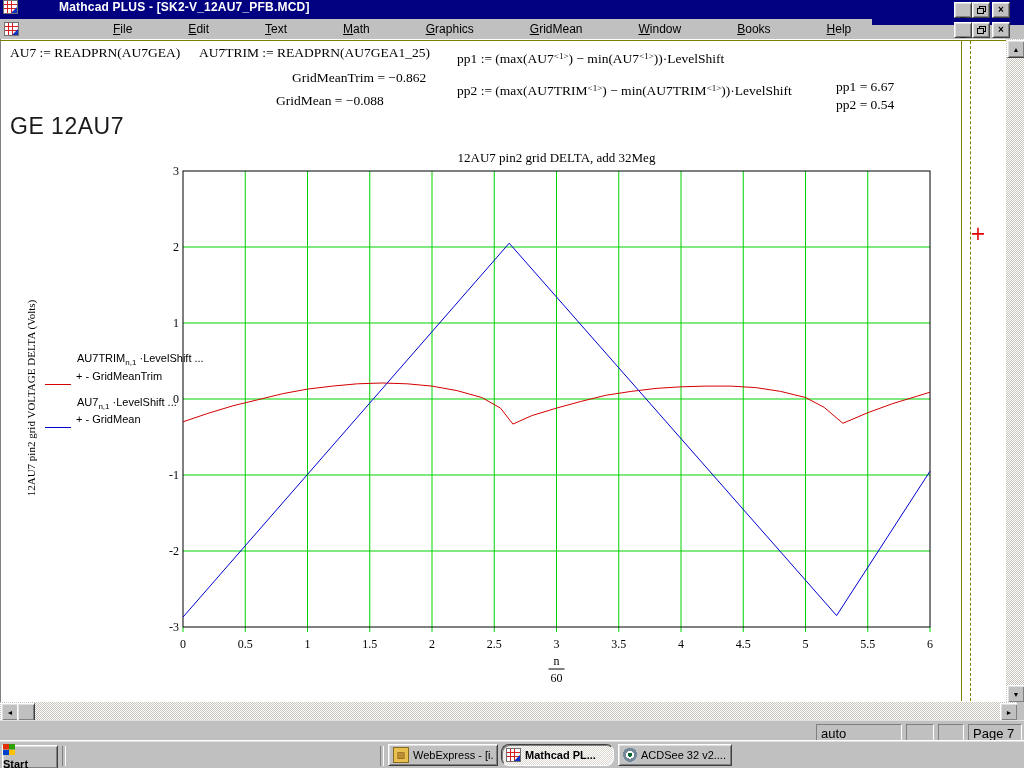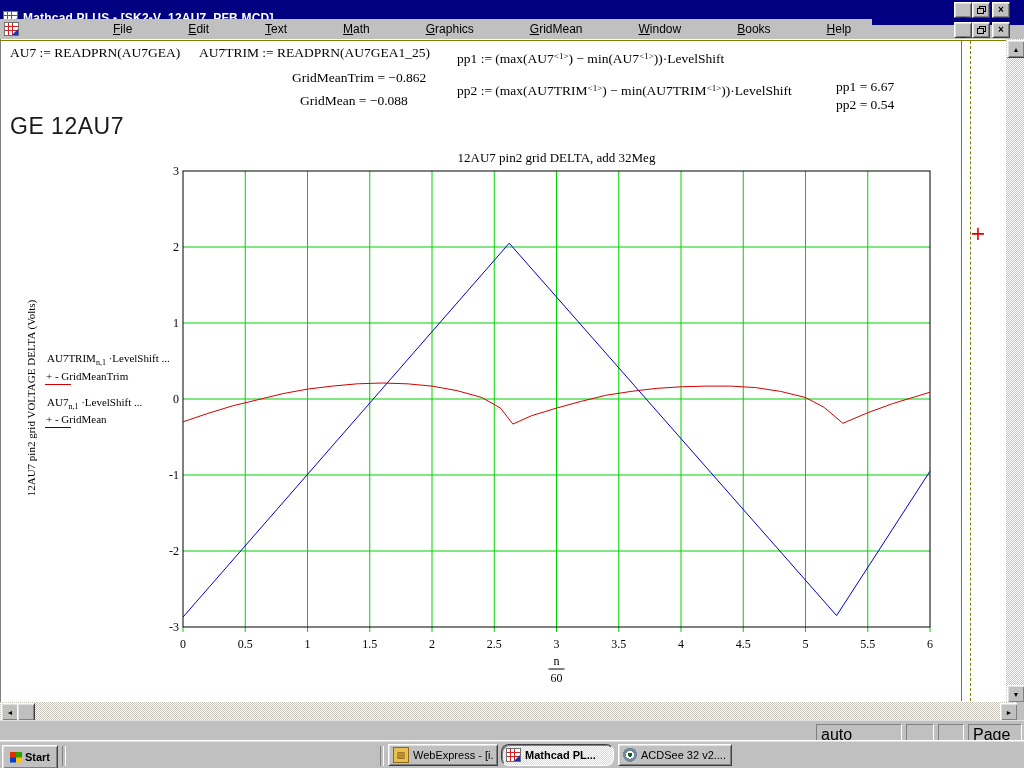"Mathcad PLUS - [SK2-V_12AU7_PFB.MCD]" .titlebar { align-items: flex-end -> flex-start; gap: none -> 36px }
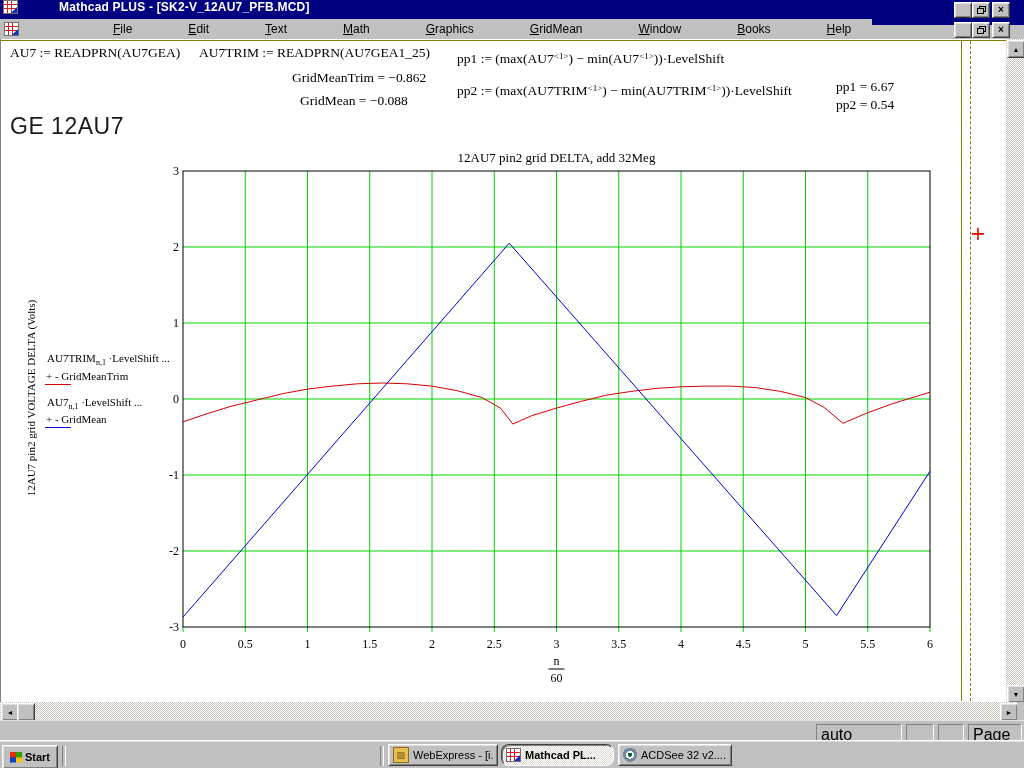"GridMean = −0.088" div.eq { left: 300px -> 276px }
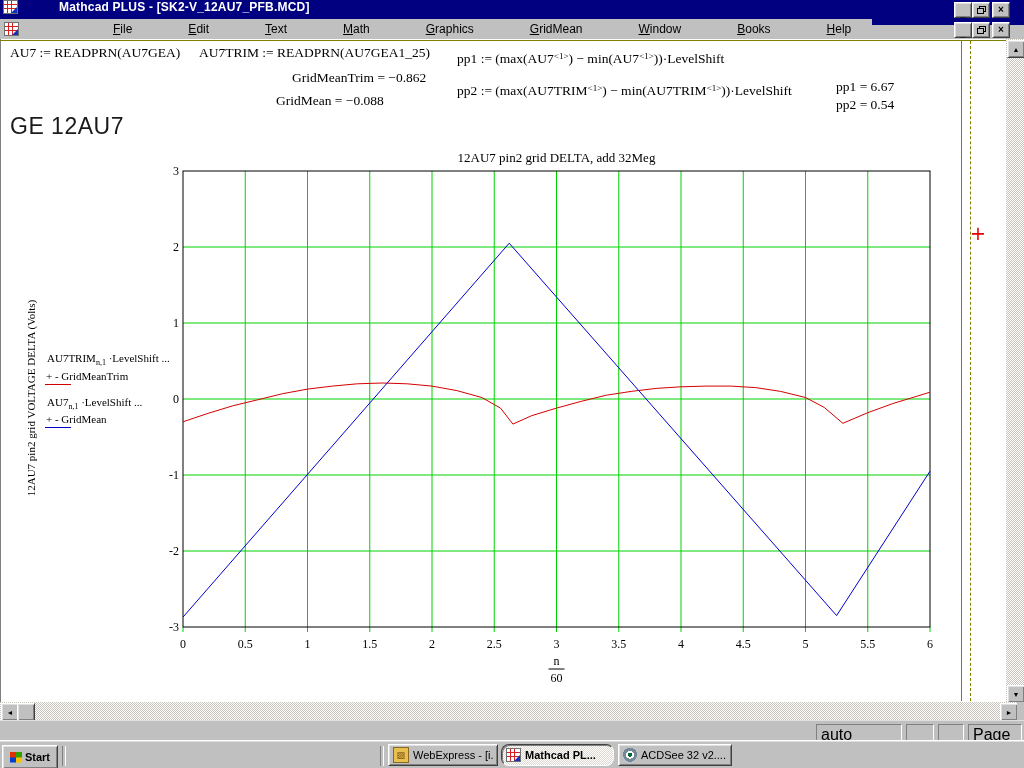"AU7TRIMn,1 ·LevelShift ..." .legend-txt { font-family: Liberation Serif, serif -> Liberation Sans, sans-serif; margin-left: none -> 30px }
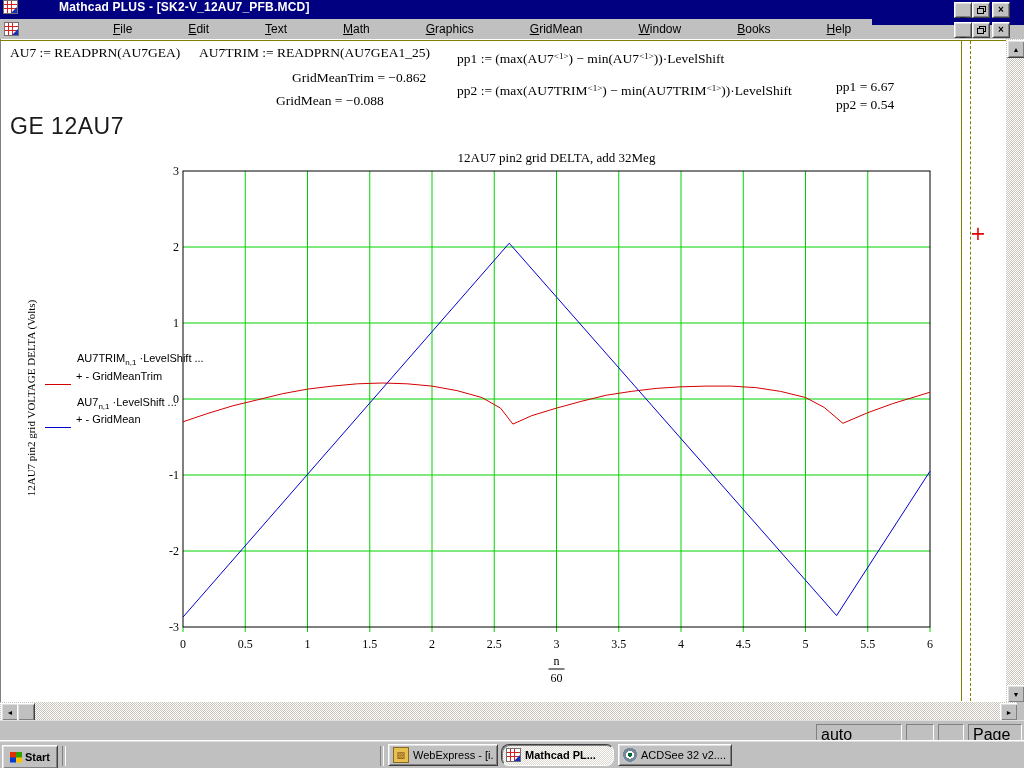"auto" .spanel { font-size: 16px -> 13px }
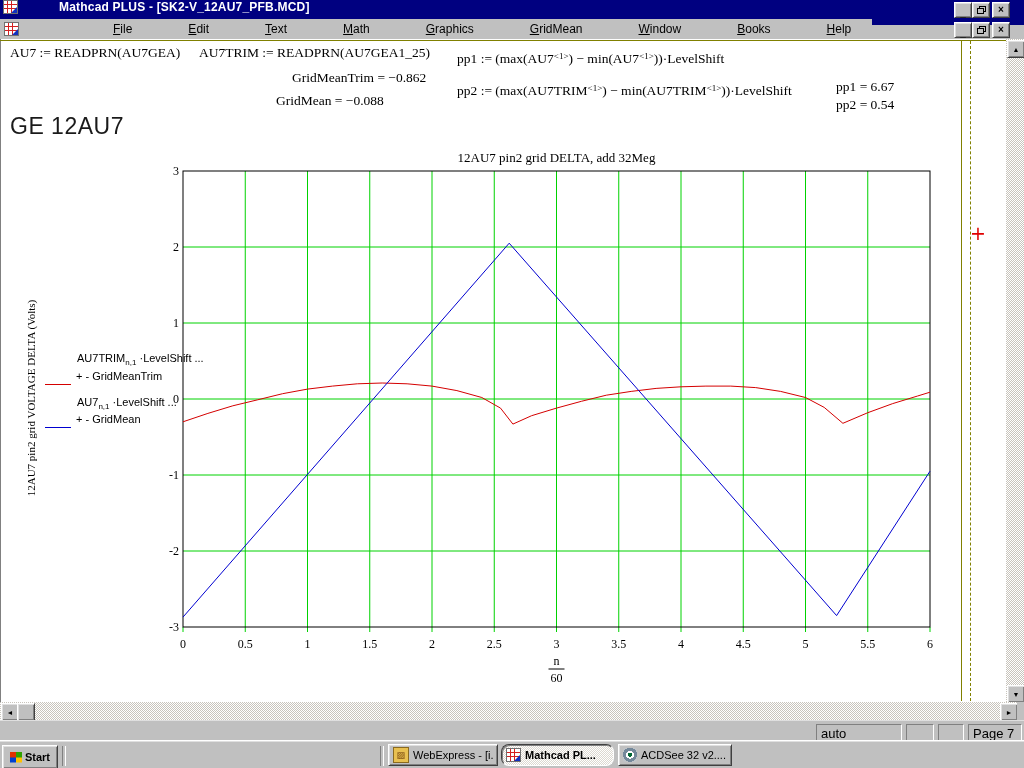"Start" .startbtn { align-items: center -> none; flex-direction: none -> column }
